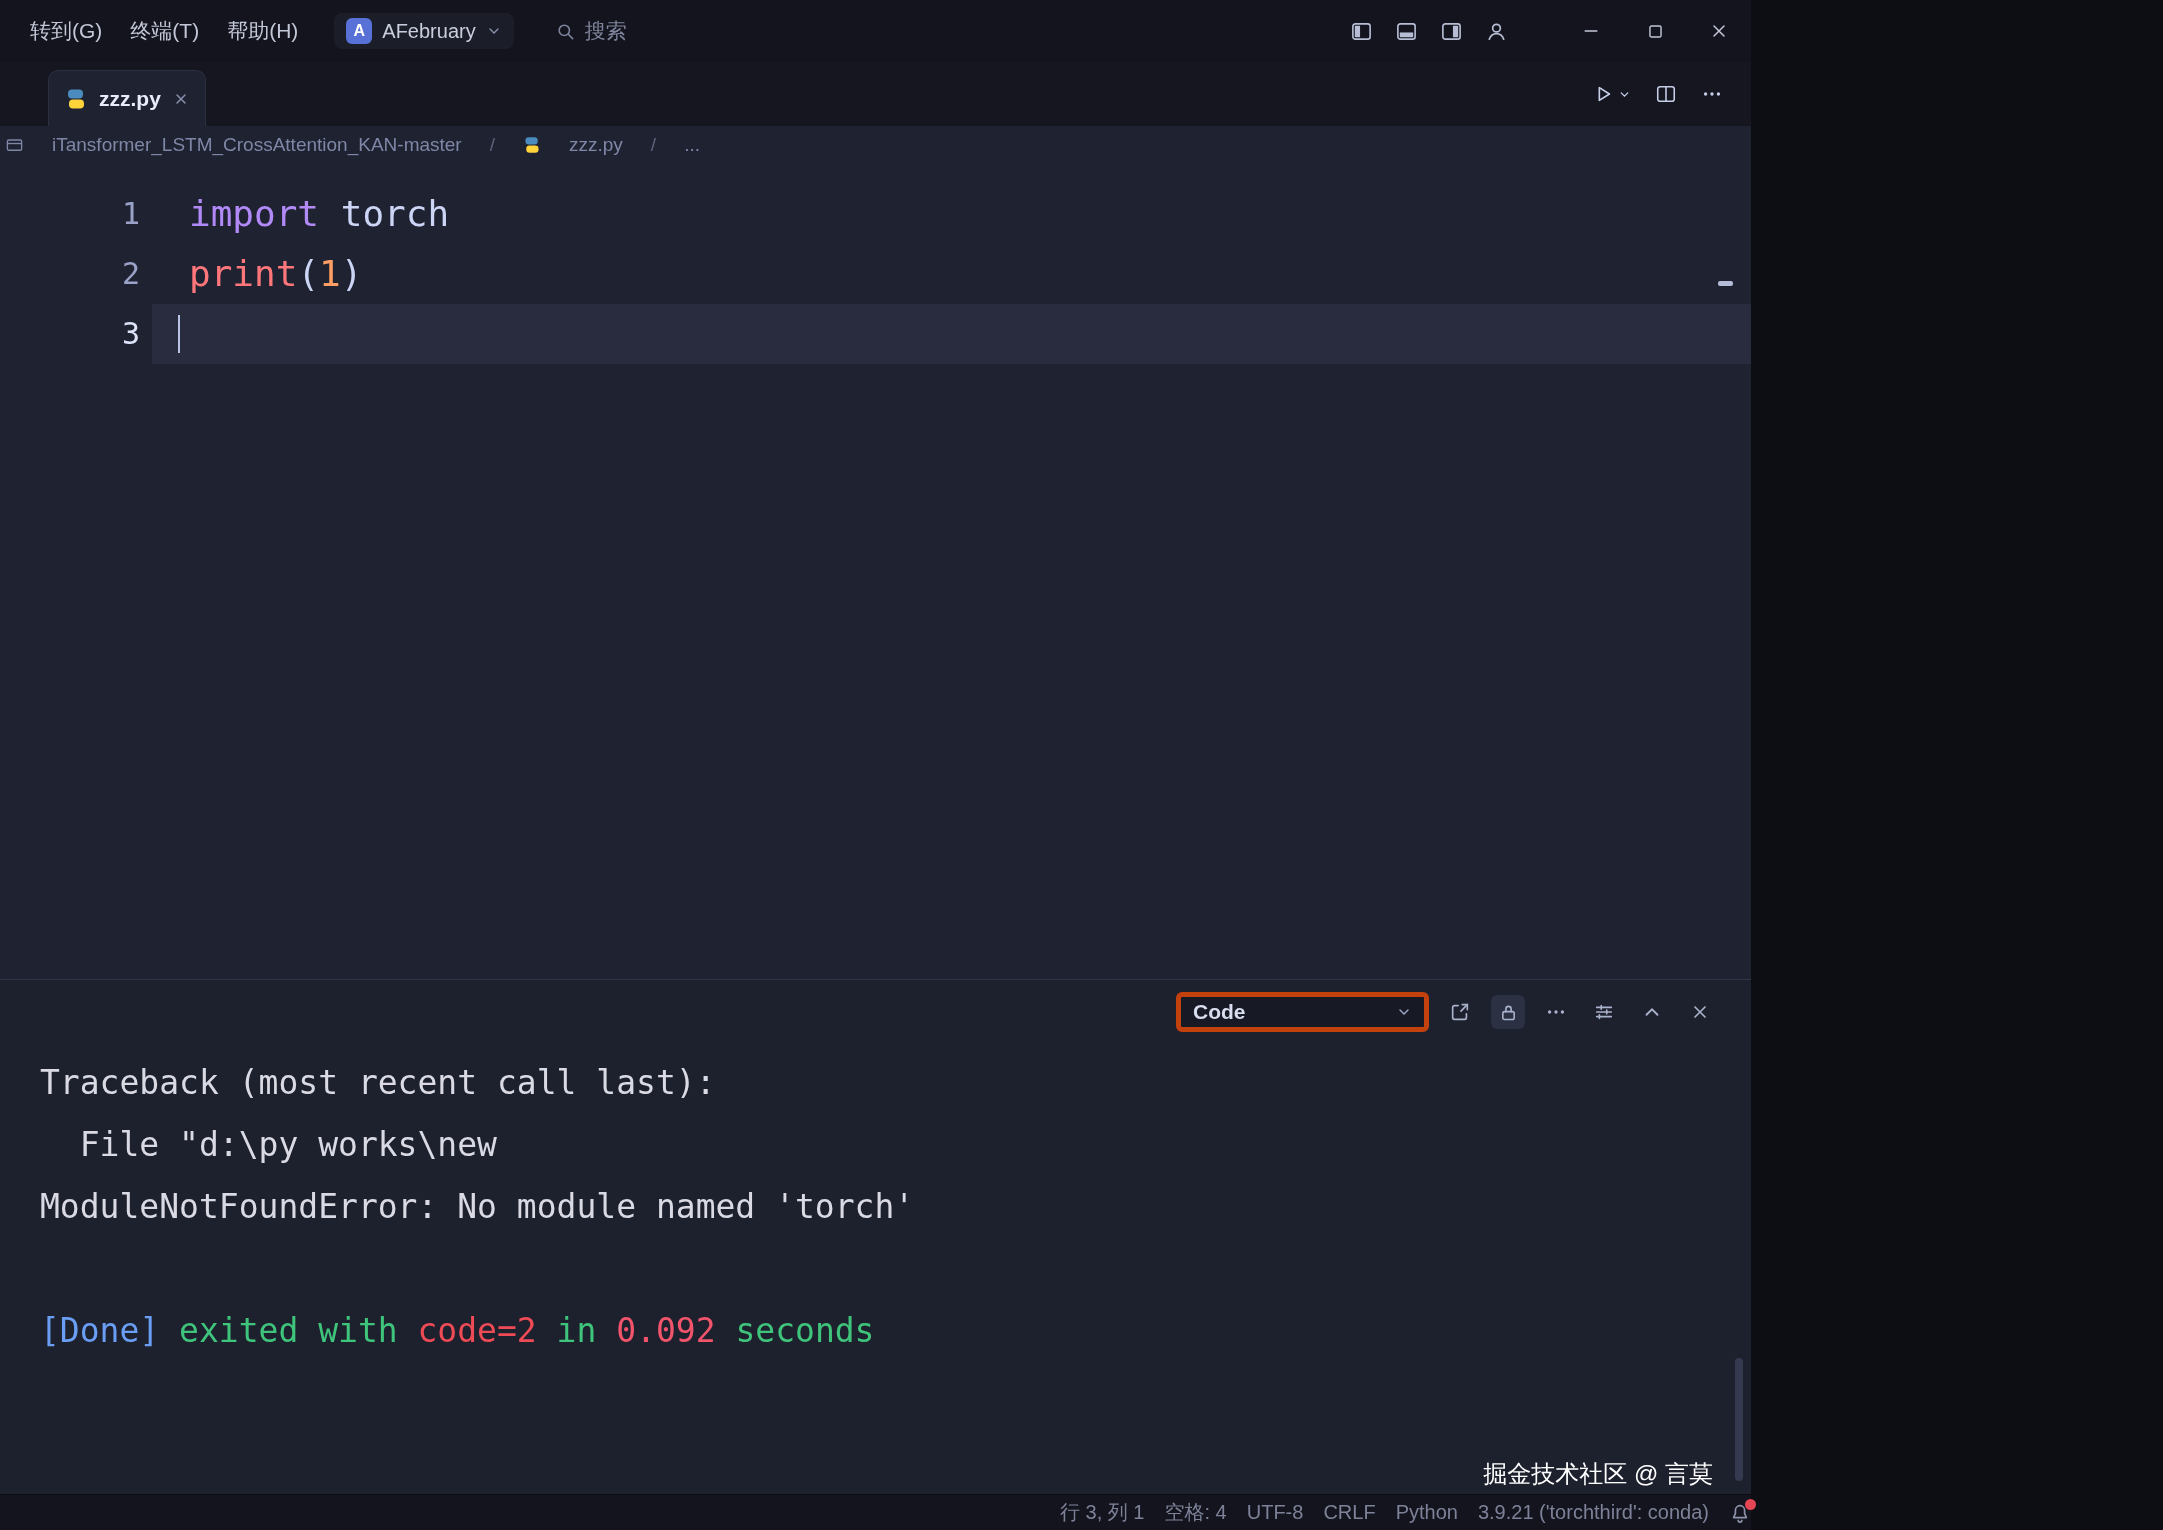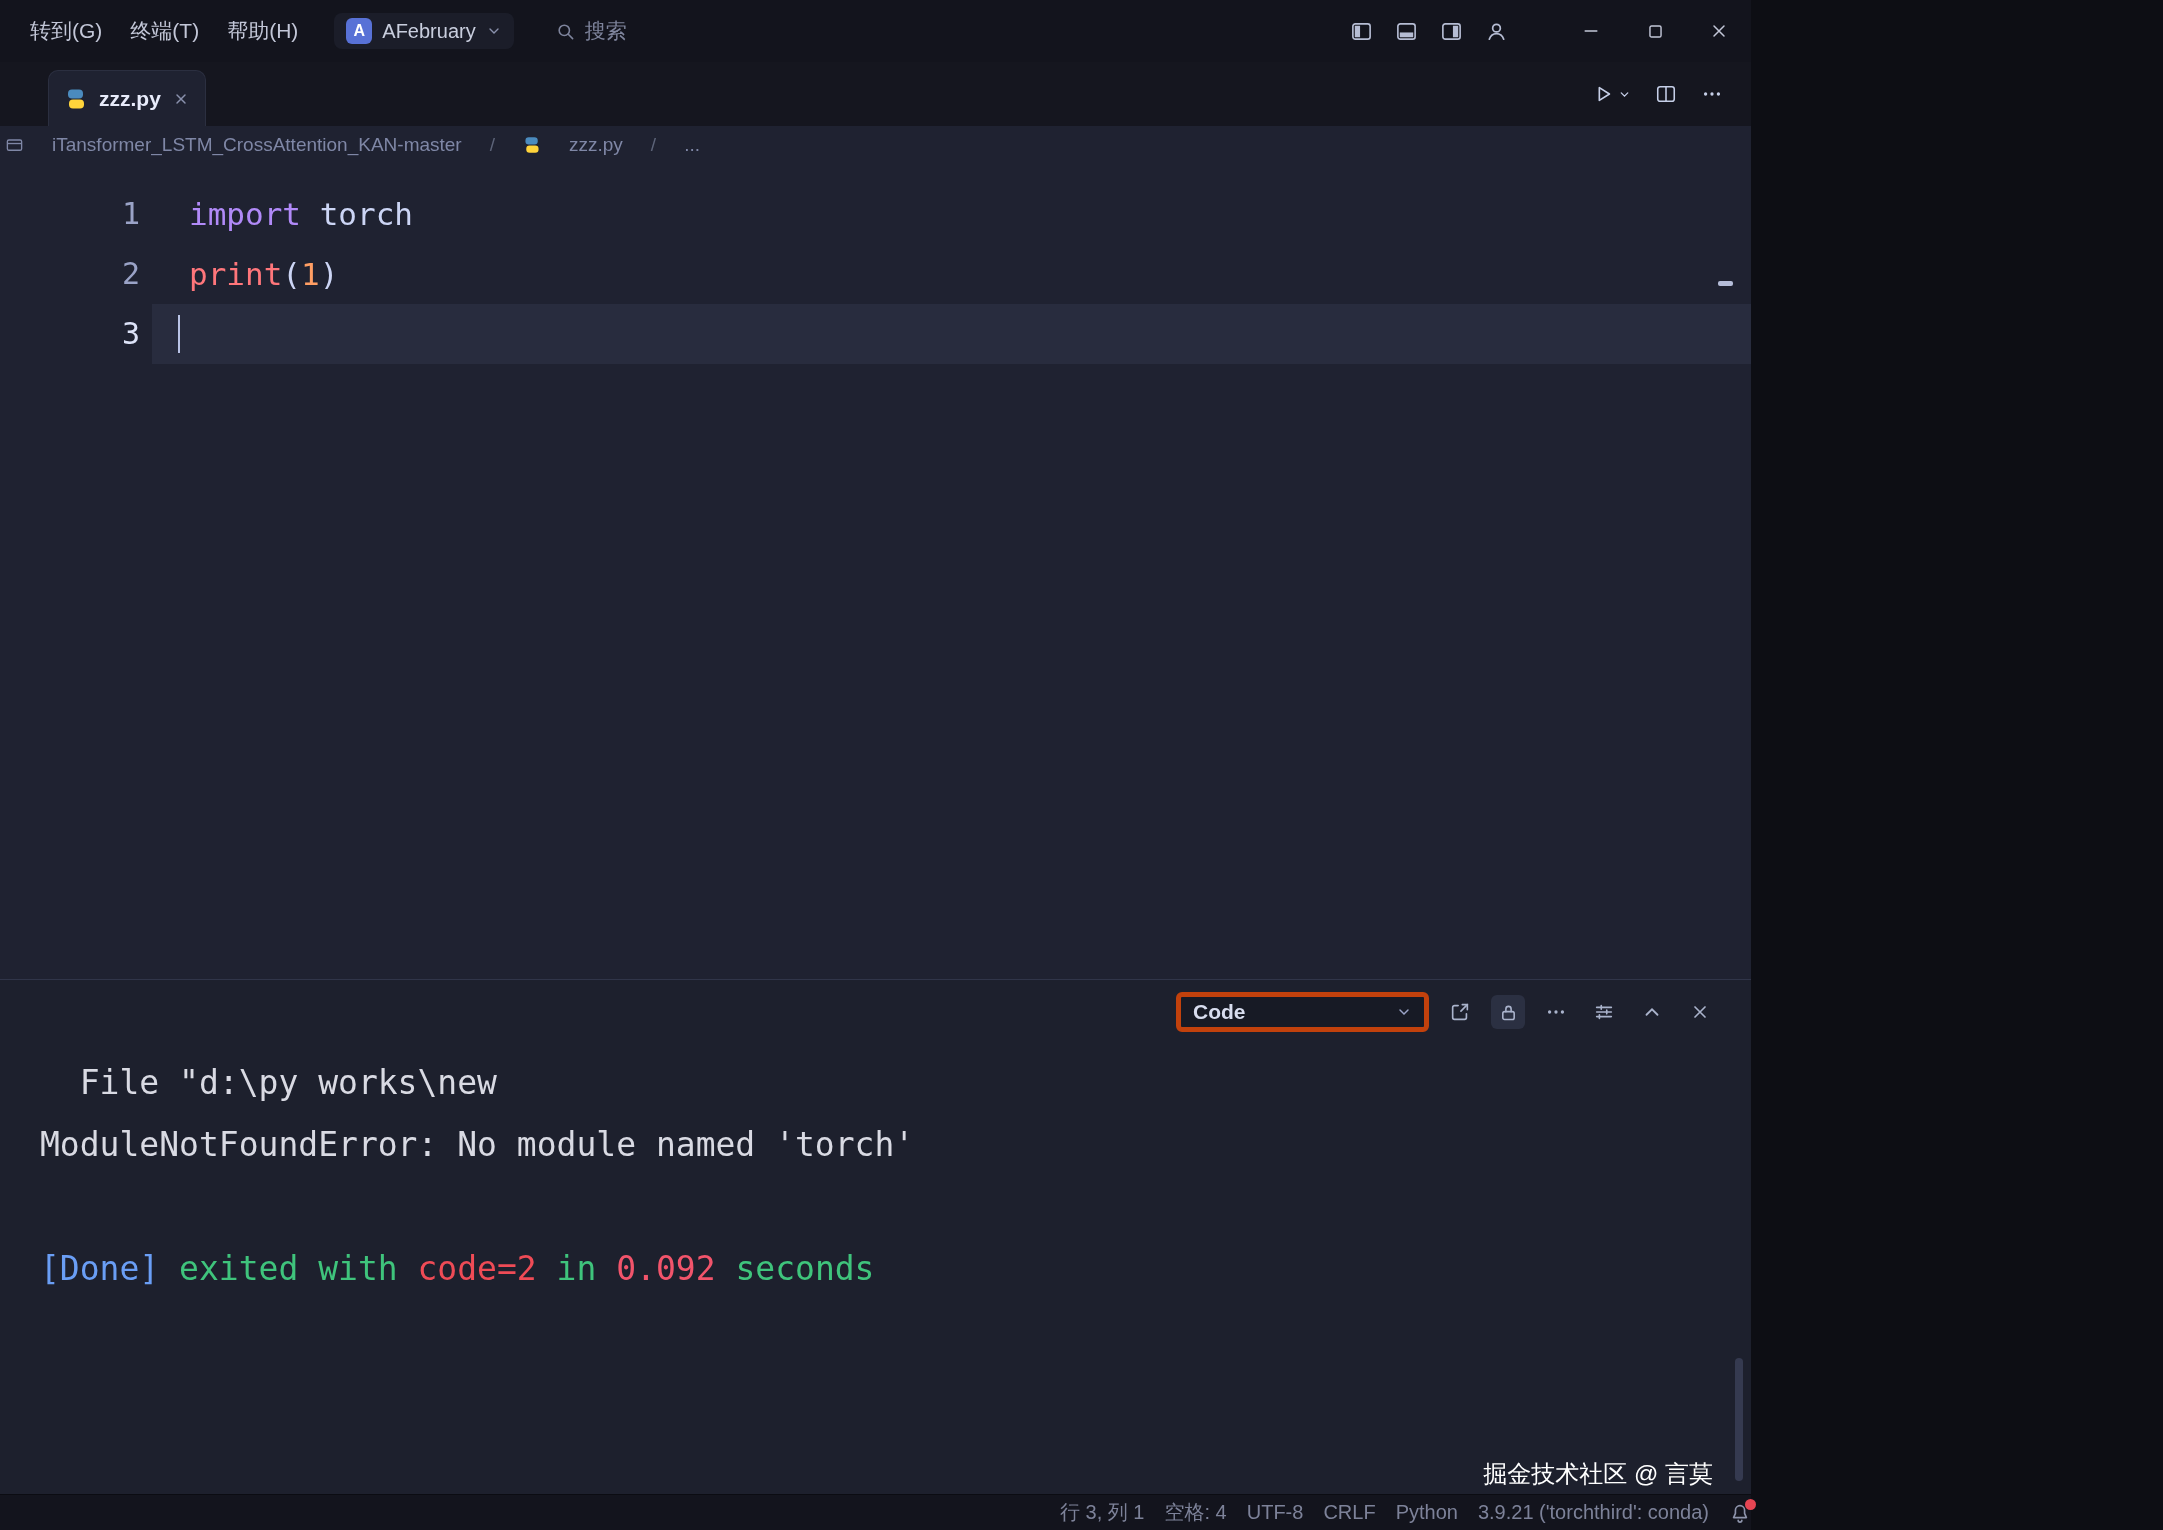"import torch" .lc { font-size: 31px -> 36px }
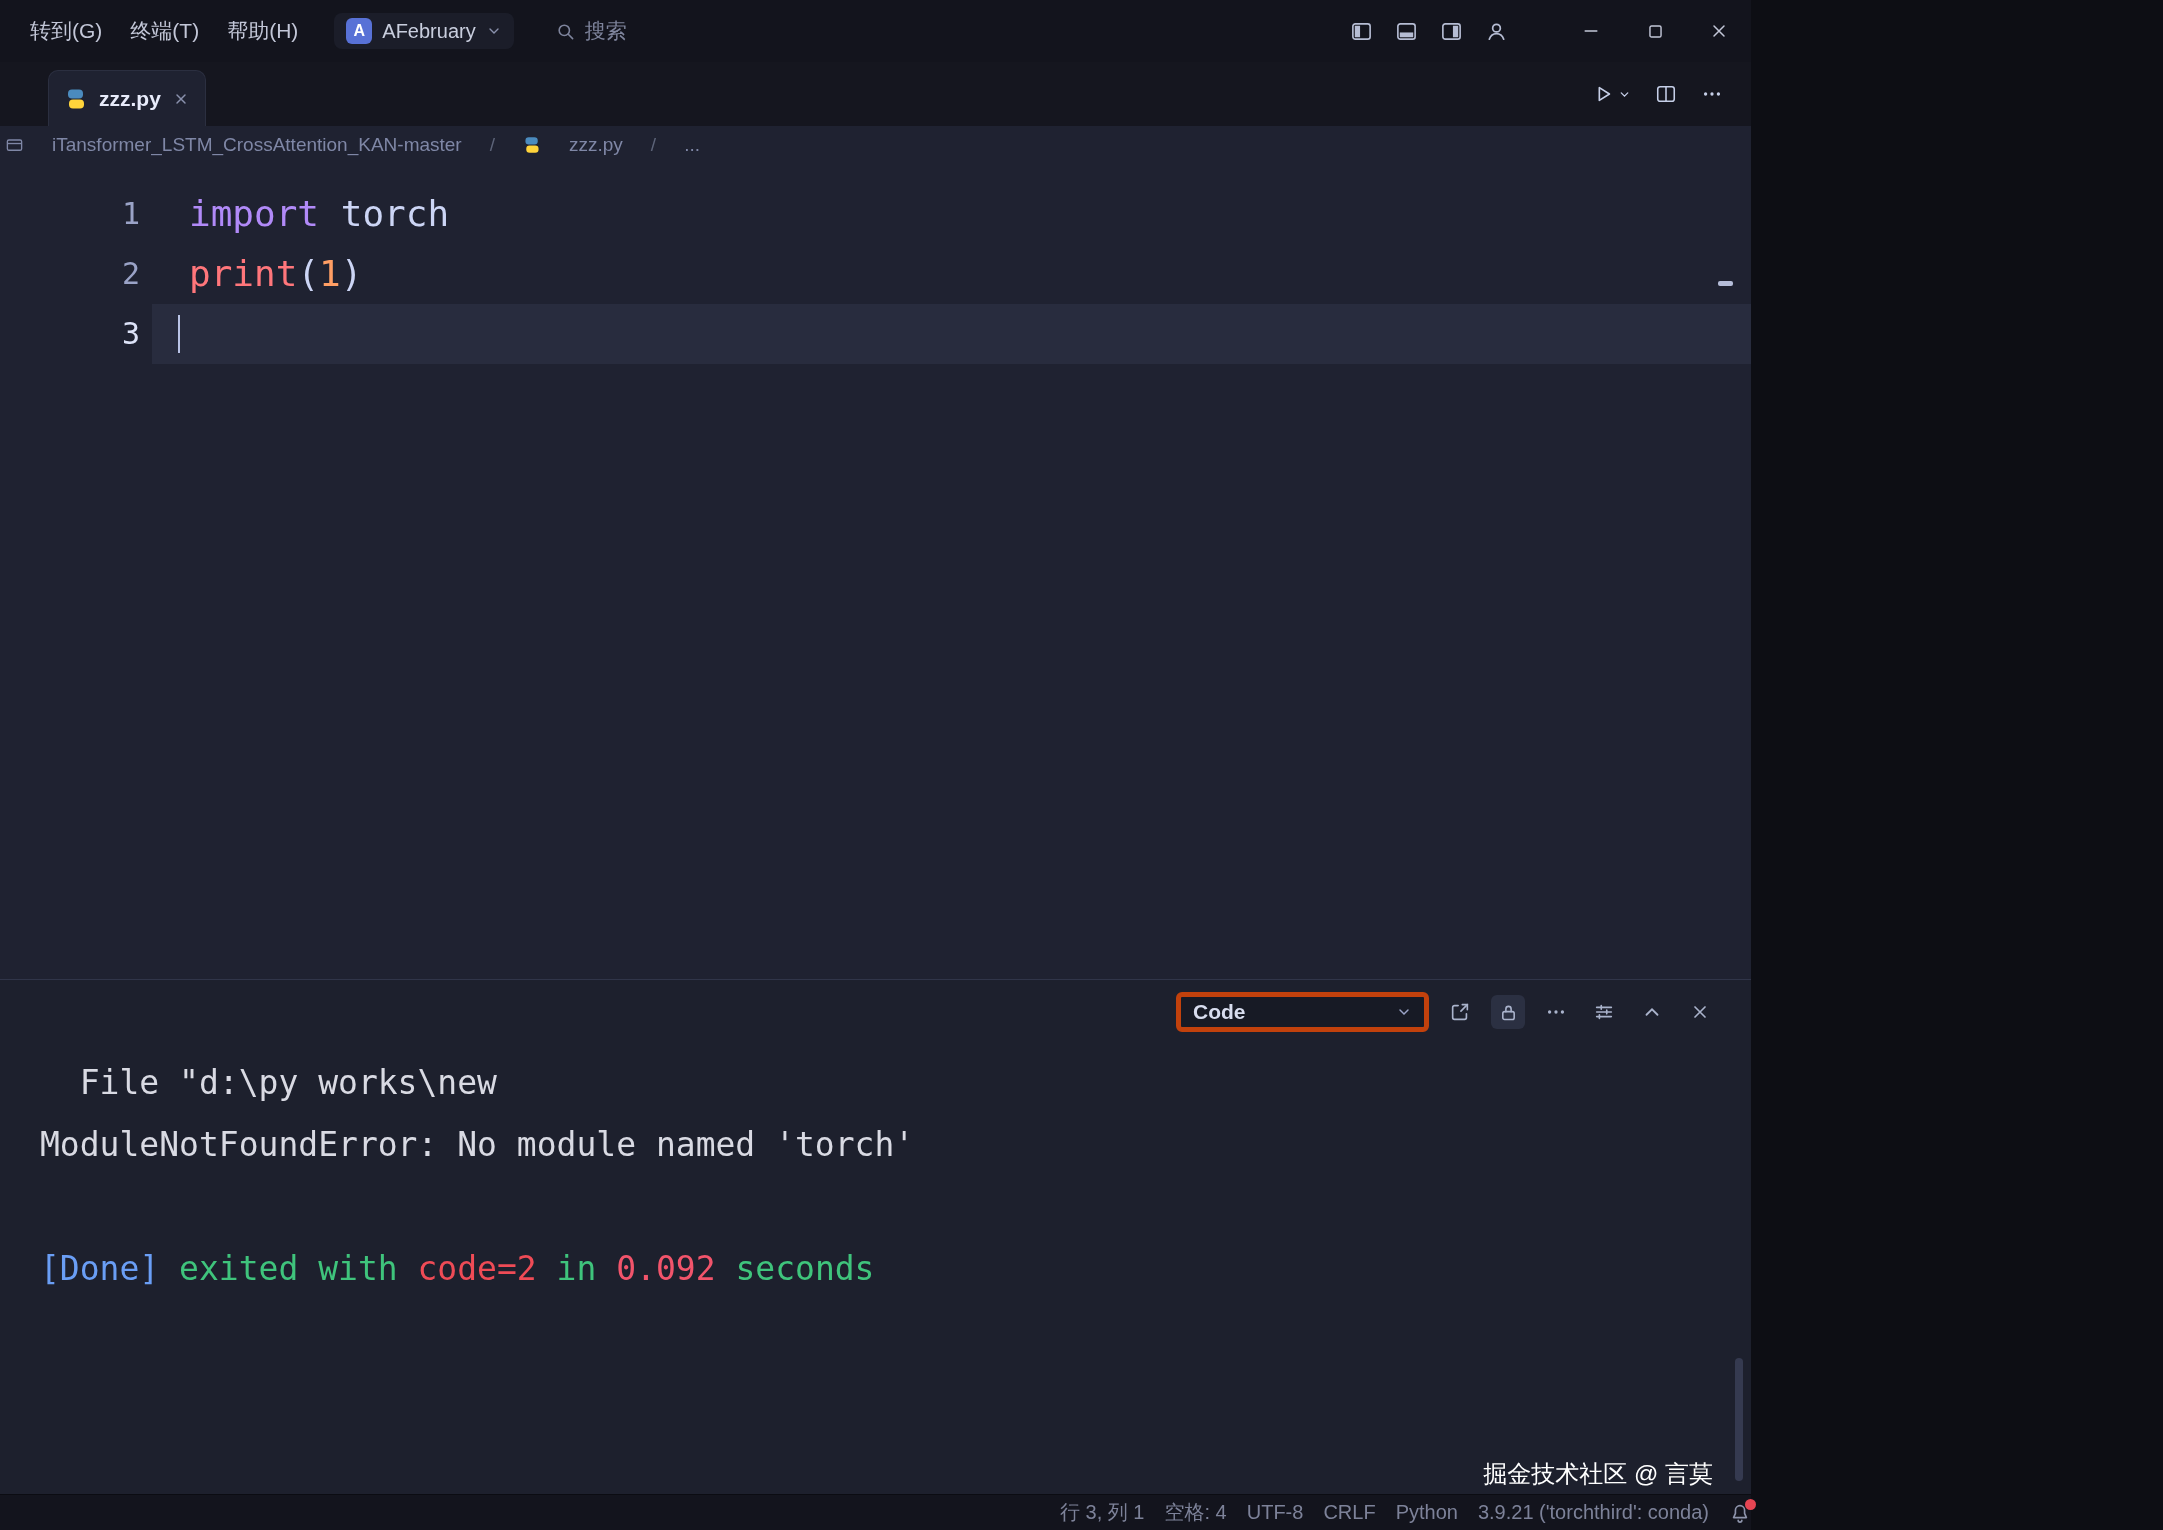"Traceback (most recent call last):" div.out-line { html: none -> <div>Traceback (most recent call last):</div> }
